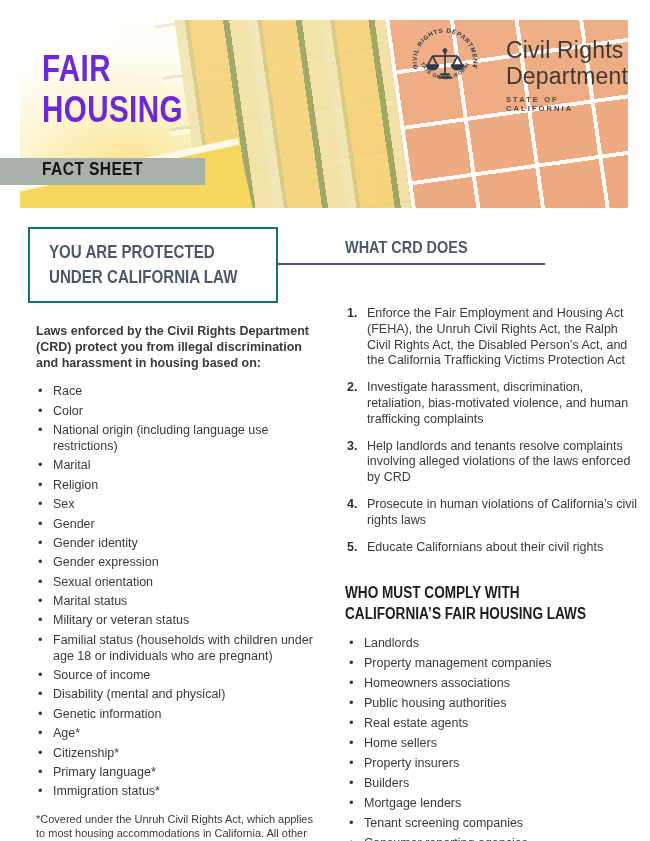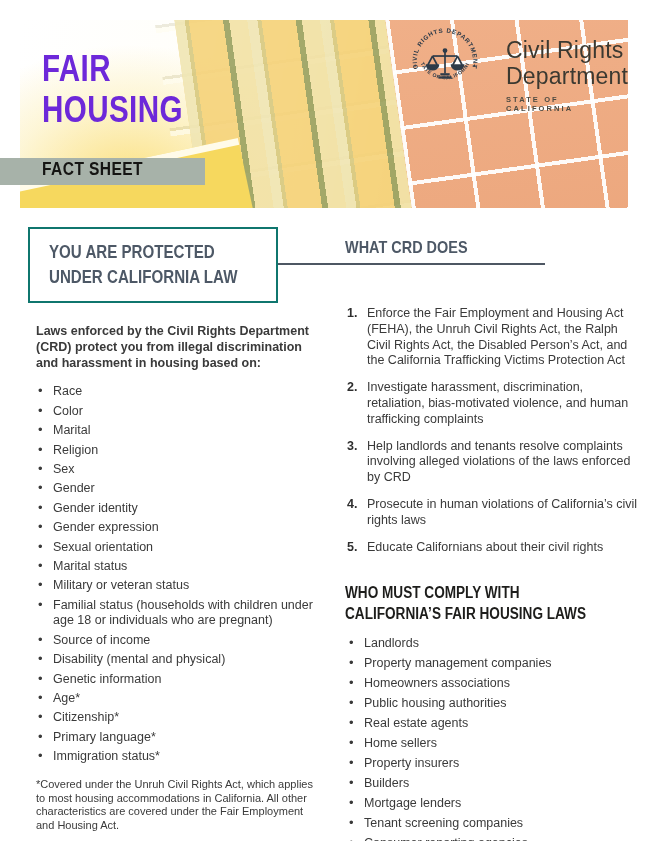"National origin (including language use" li { html: none -> <li>National origin (including language use restrictions)</li> }
